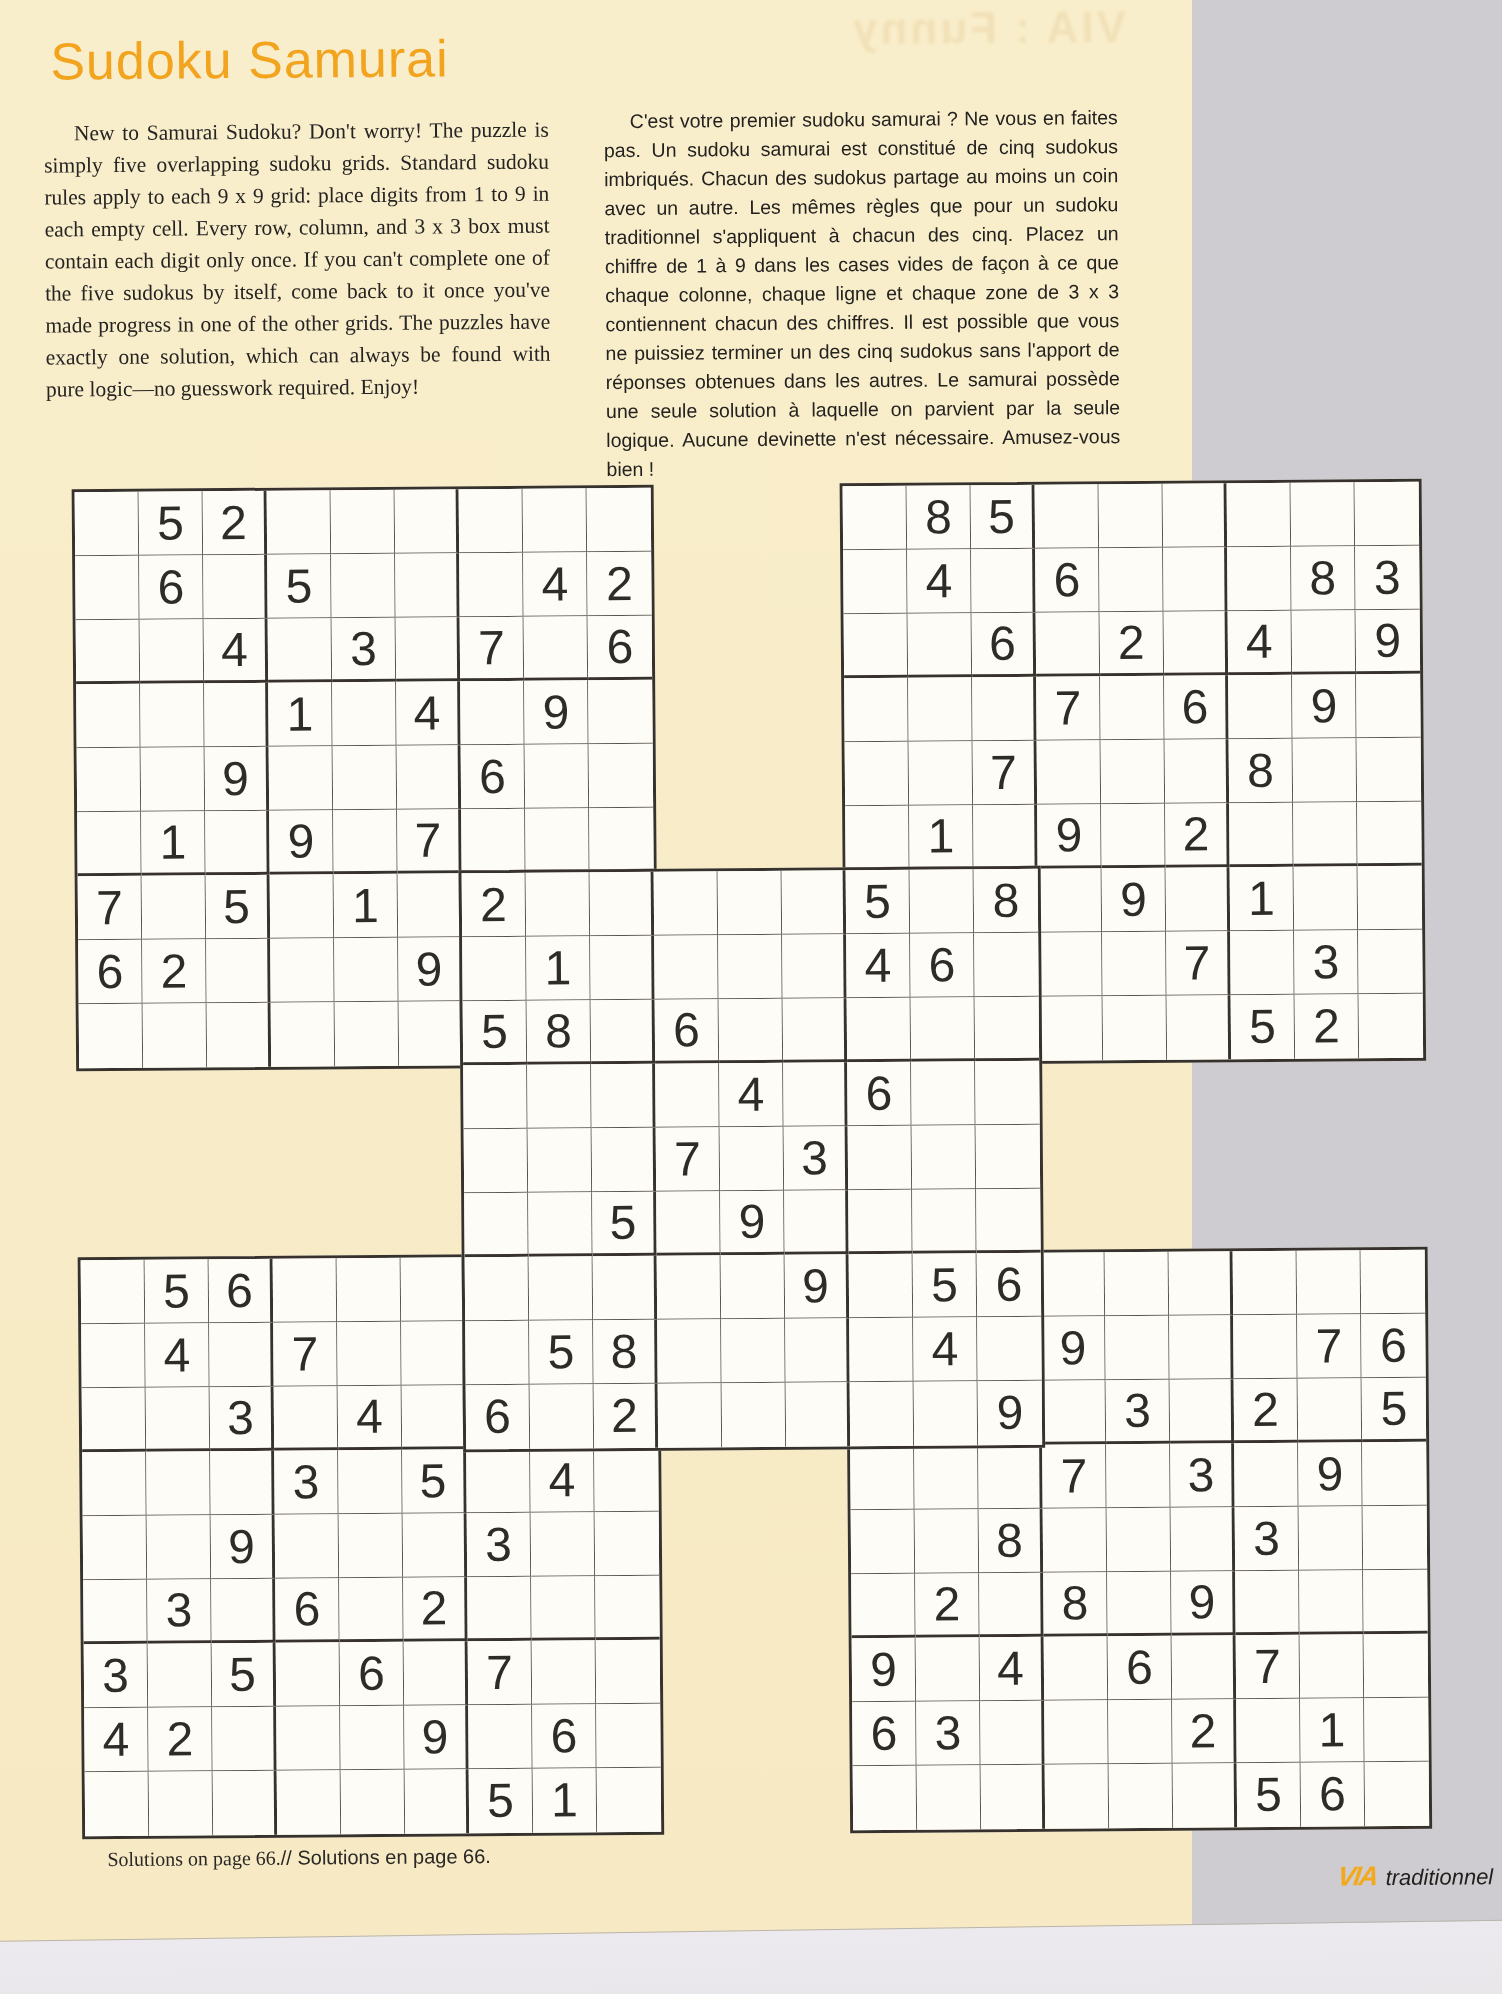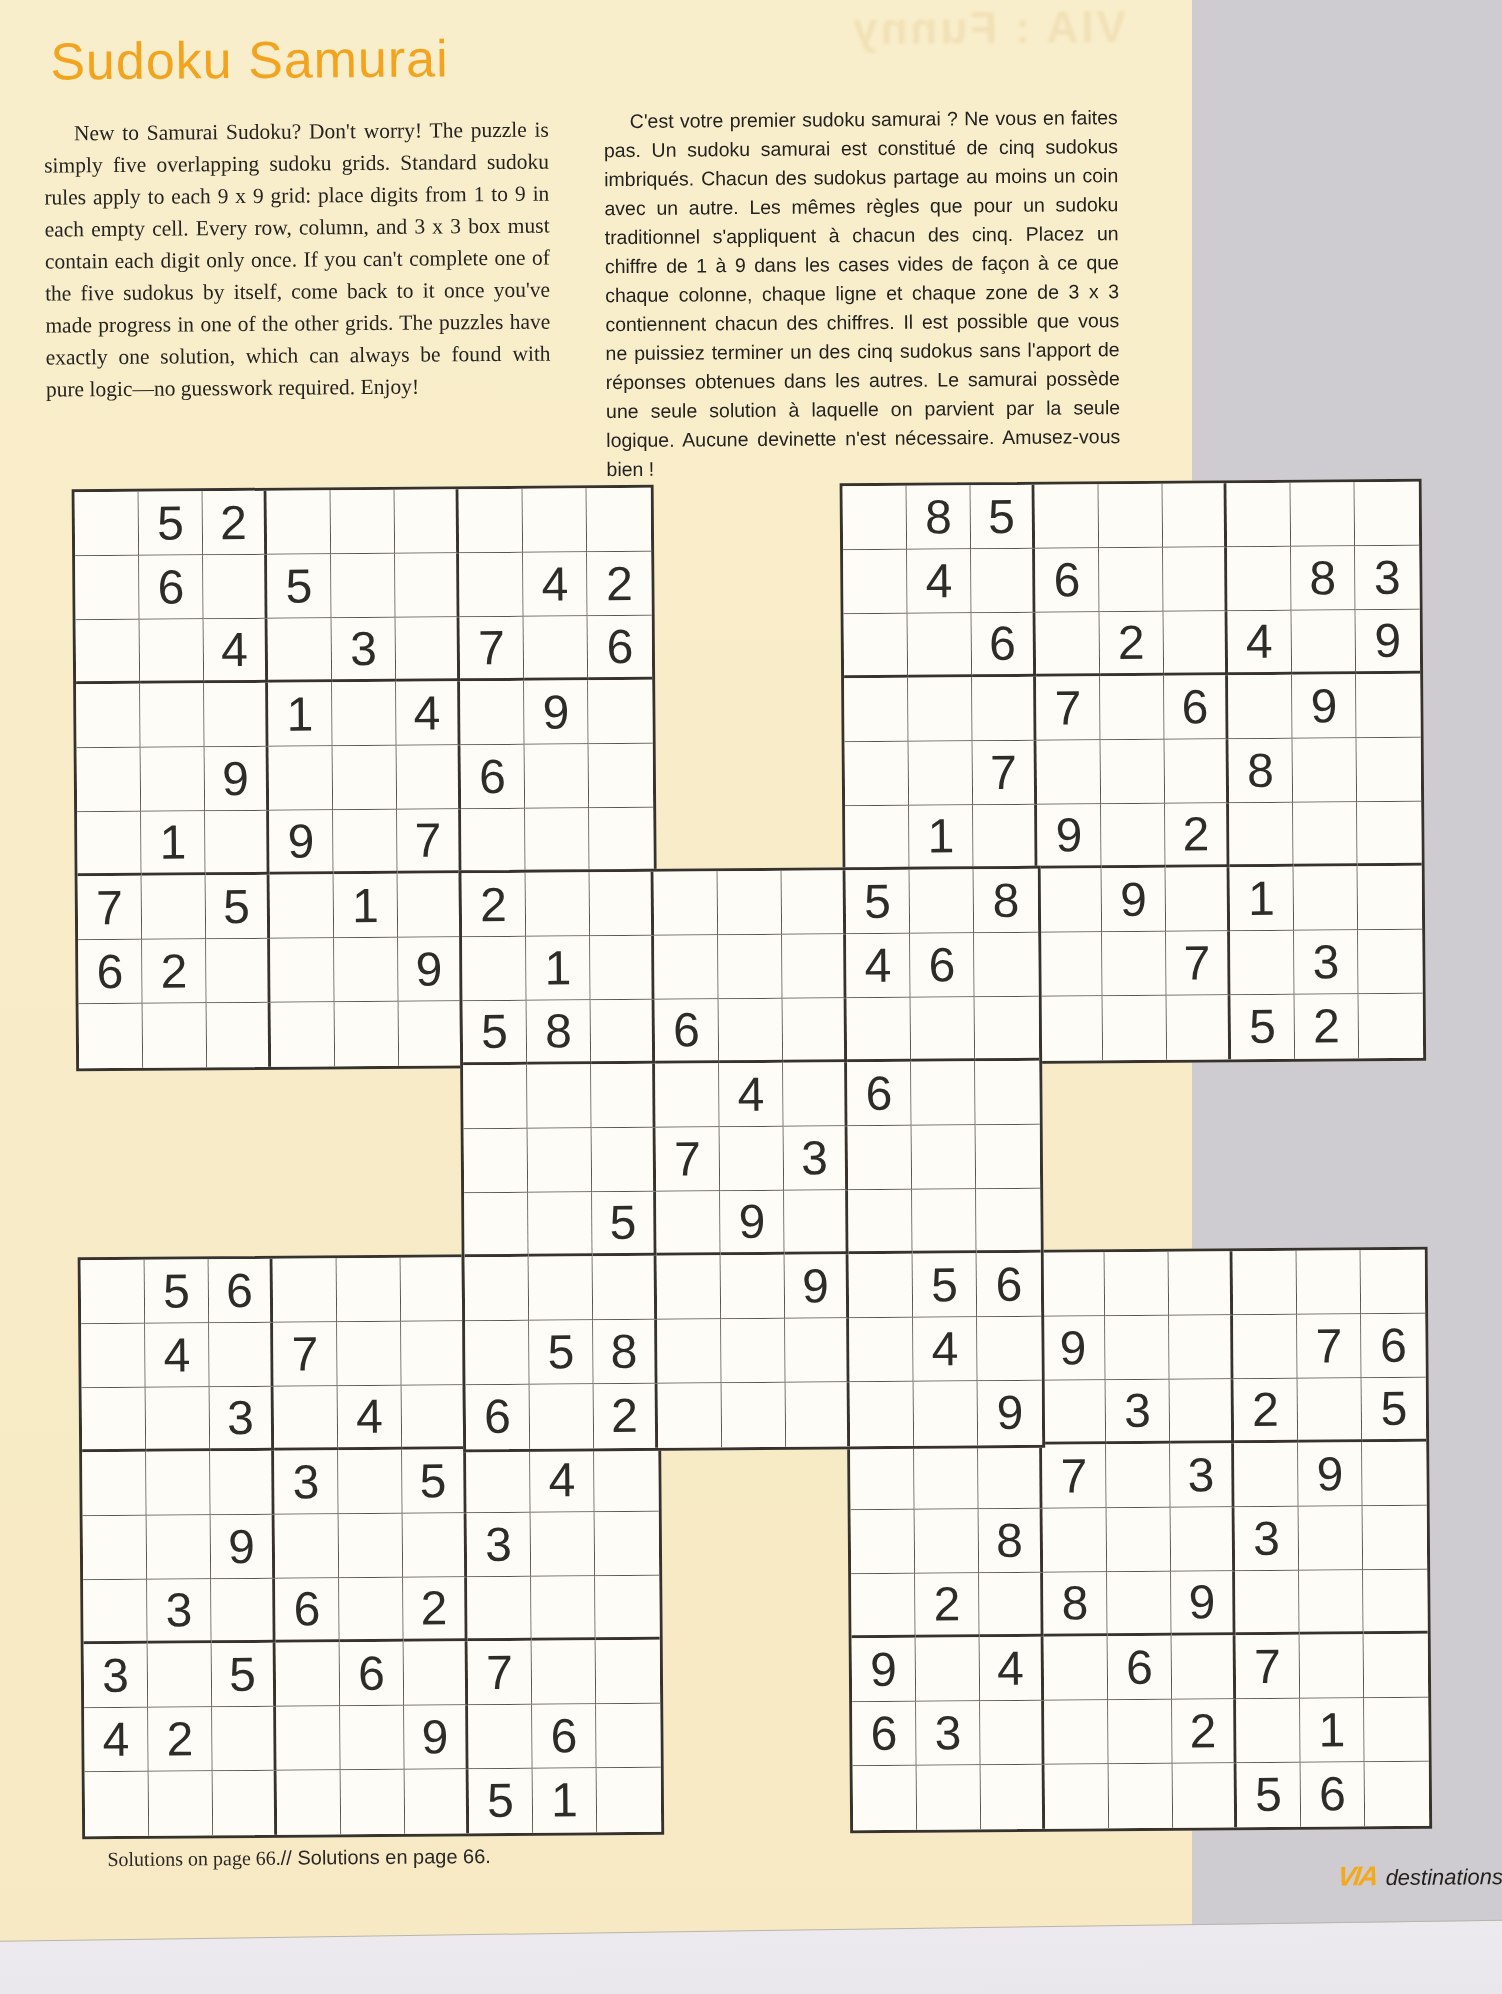"destinations" span.dest { text: destinations -> traditionnel }
